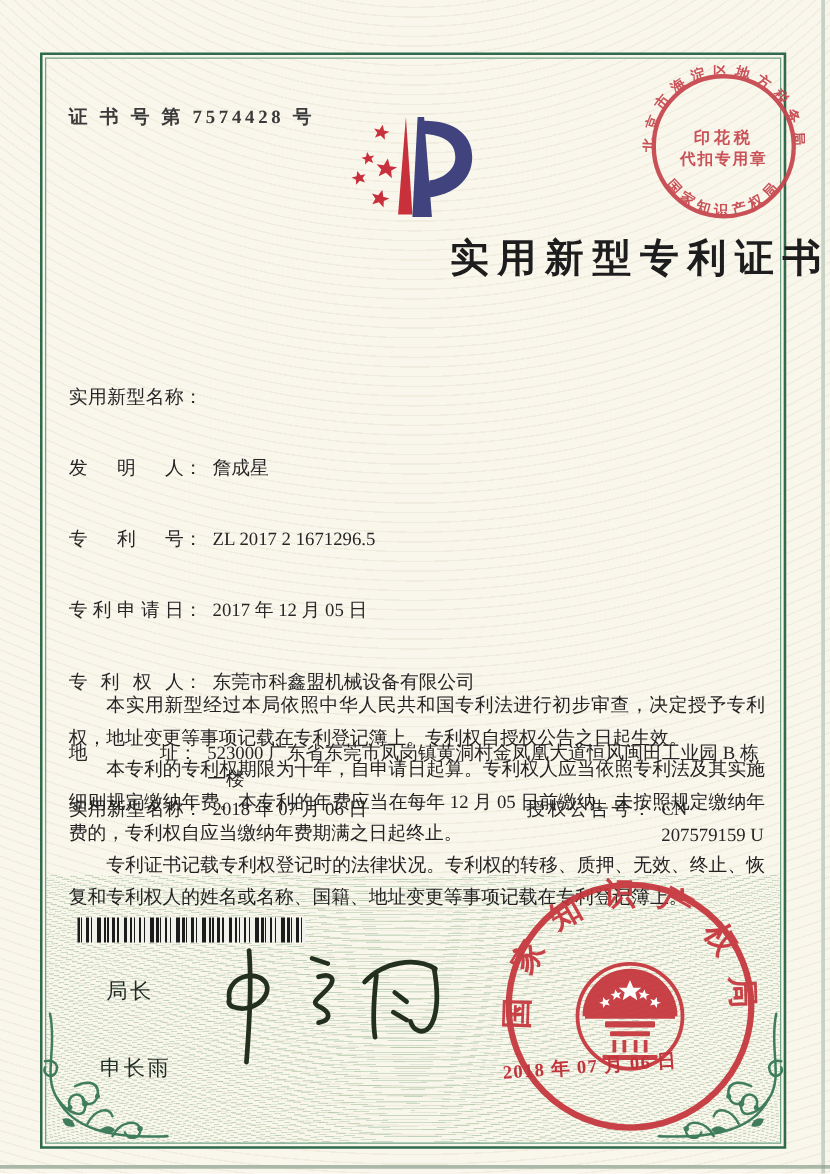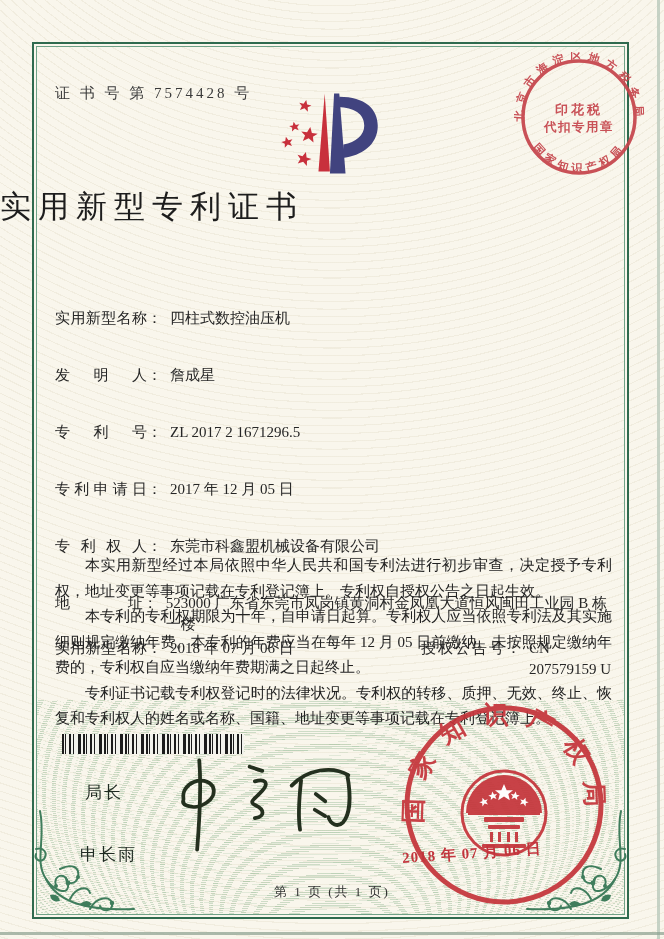"证 书 号 第 7574428" .cert-no { font-weight: none -> bold }
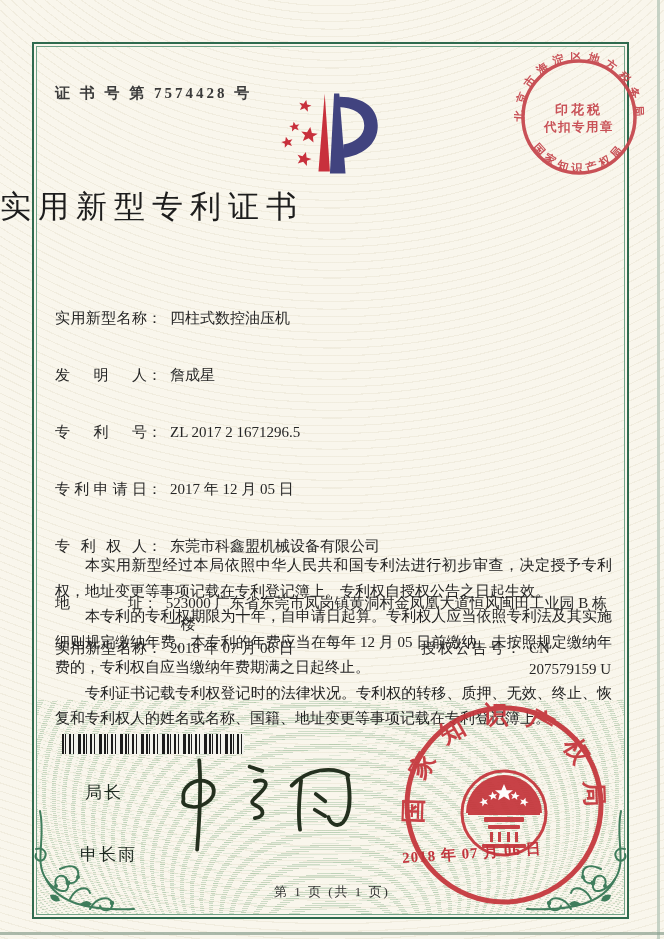"实用新型专利证书" .title { font-weight: normal -> bold; text-align: left -> right }
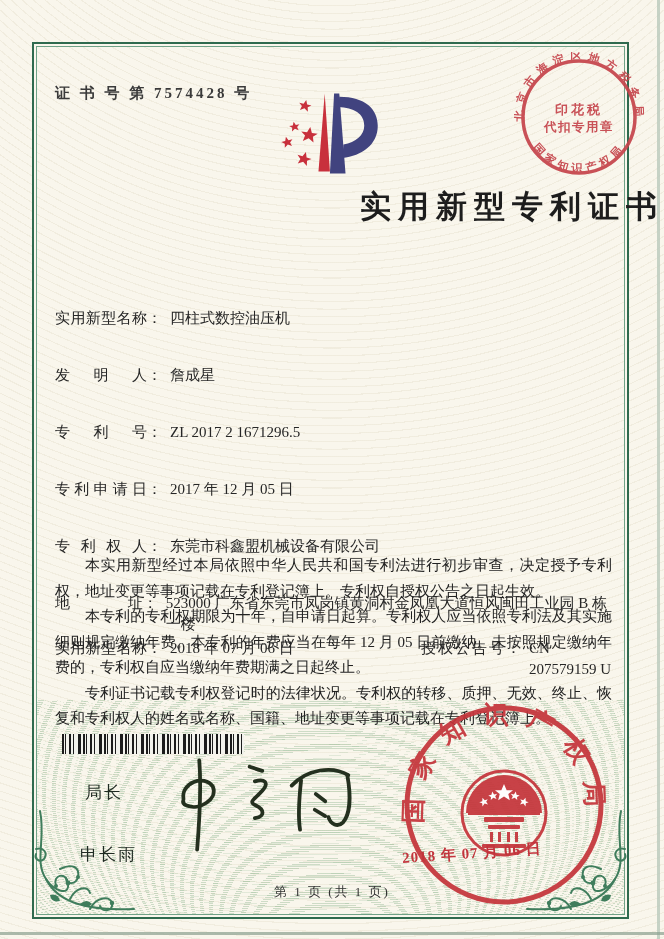"四柱式数控油压机" span.f-value { html: <span>四柱式数控油压机</span> -> none }
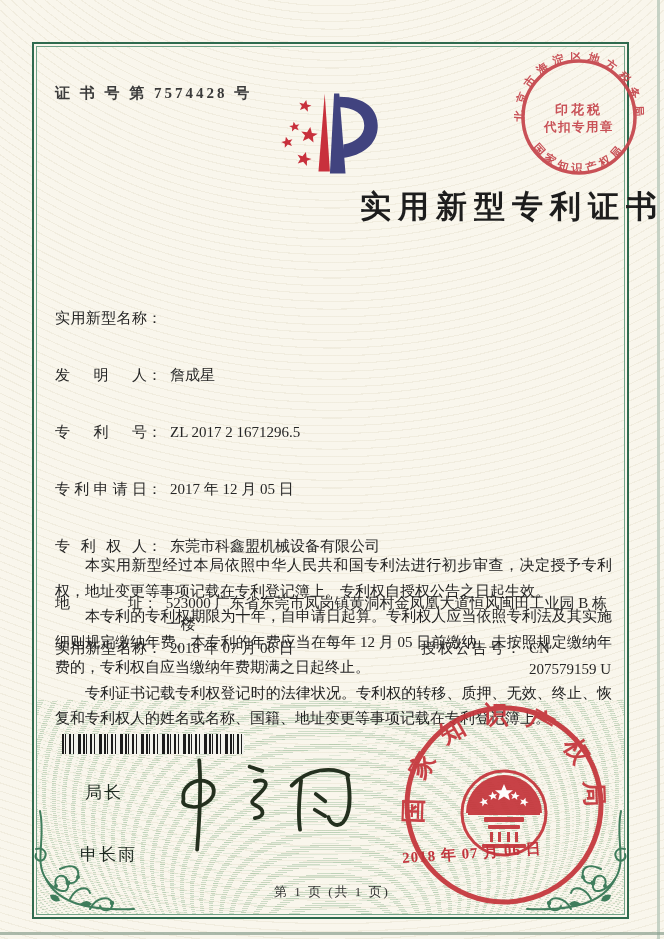"第 1 页 (共 1" div.footer { html: <div>第 1 页 (共 1 页)</div> -> none }
